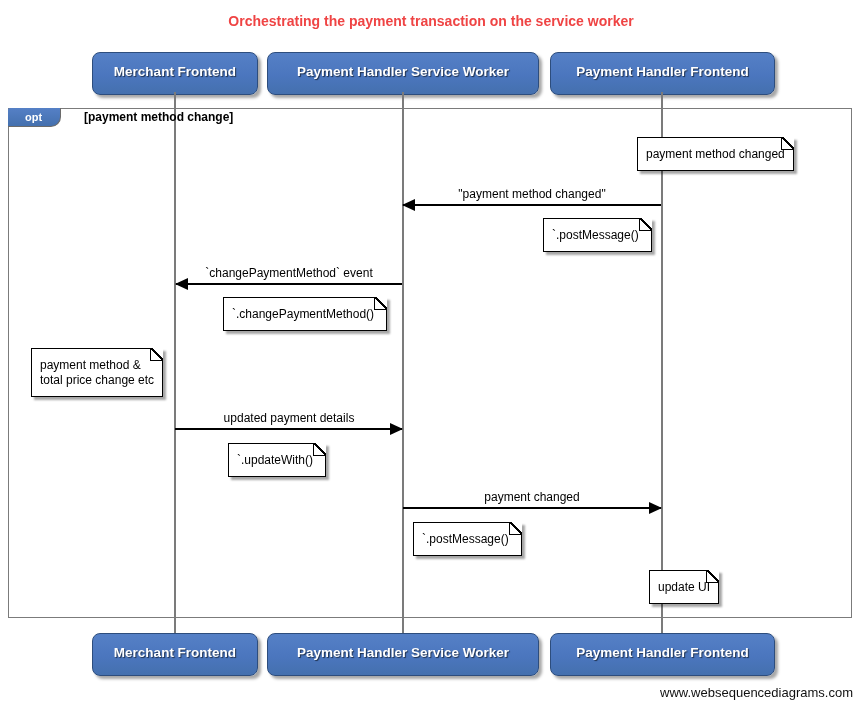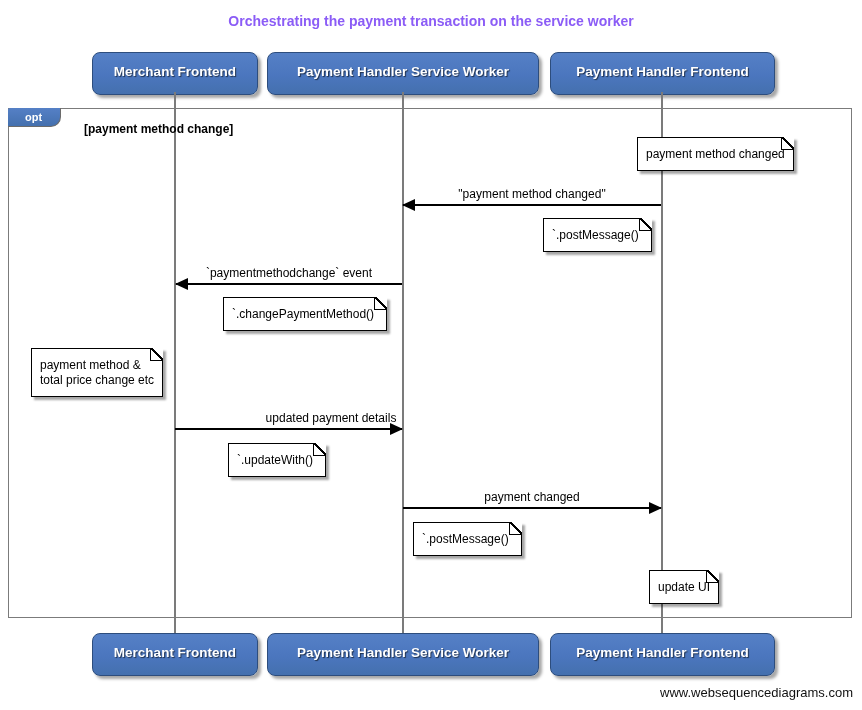"Orchestrating the payment transaction on" .title { color: #8b5cf6 -> #ef4444 }
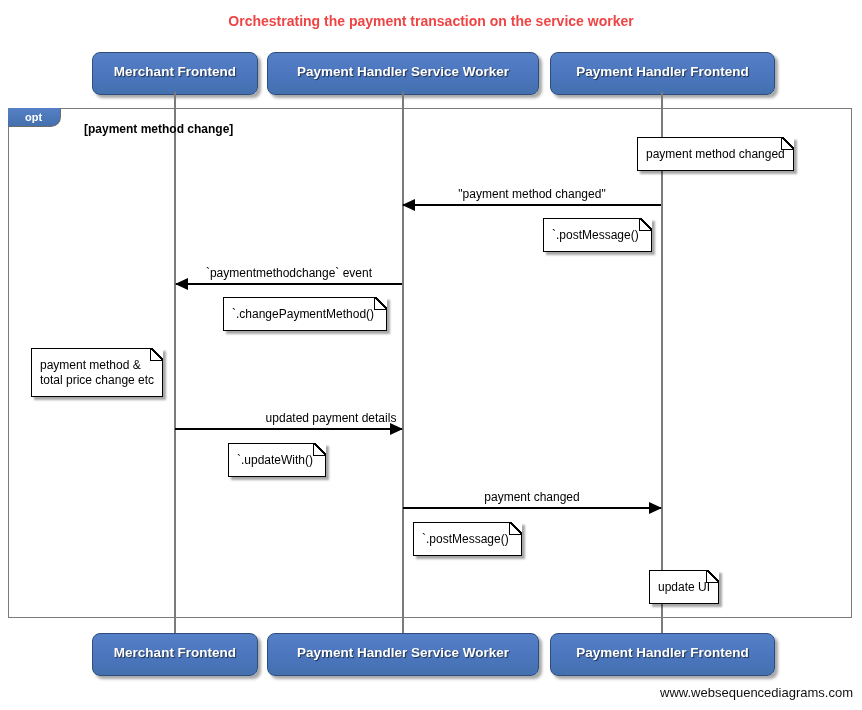"[payment method change]" .guard { margin-top: 12px -> none }
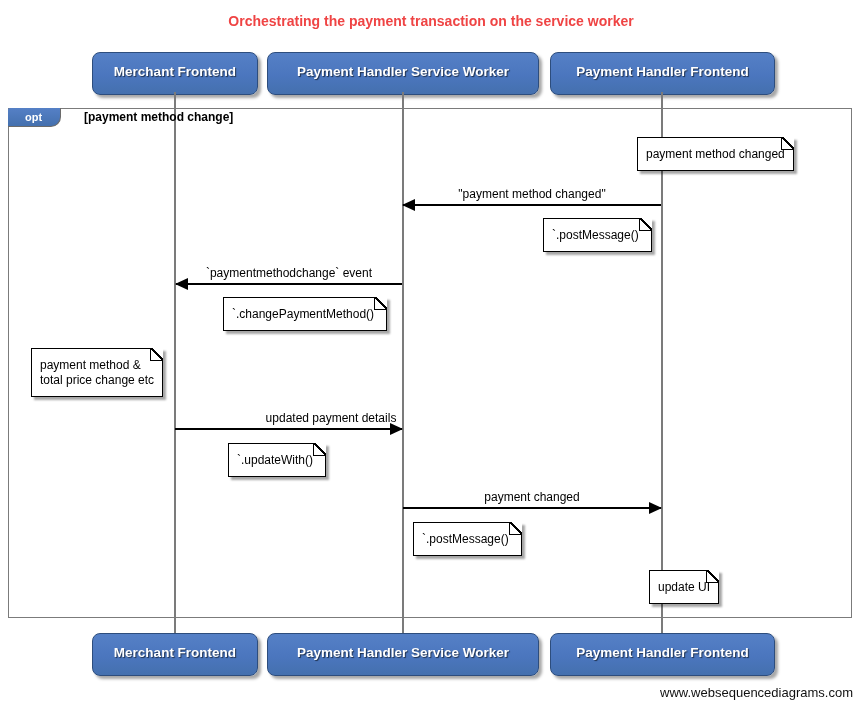"`paymentmethodchange` event" div.msg-label { text: paymentmethodchange -> changePaymentMethod }
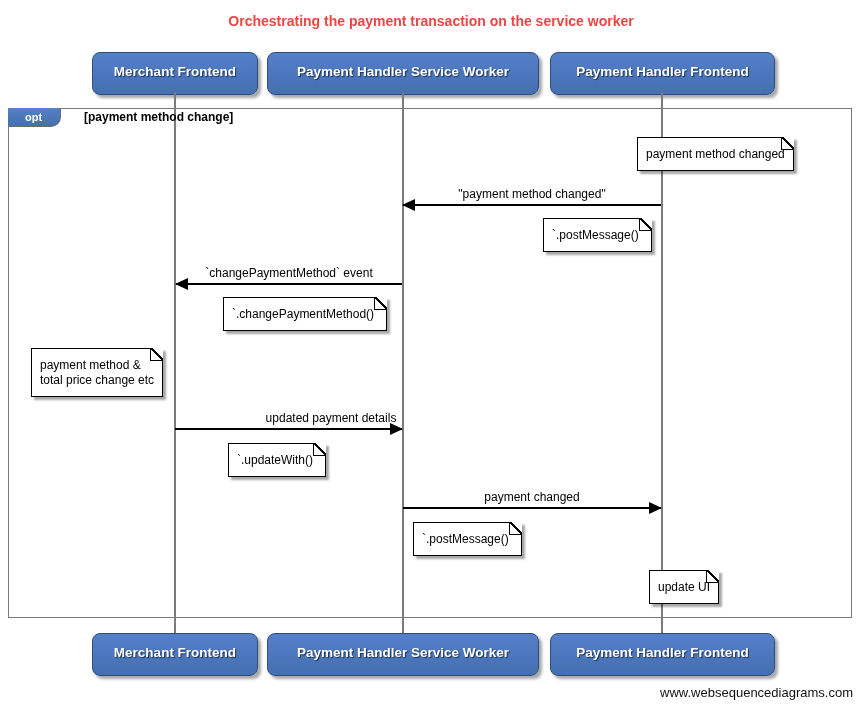"updated payment details" div.msg-label { margin-left: 42px -> none }
